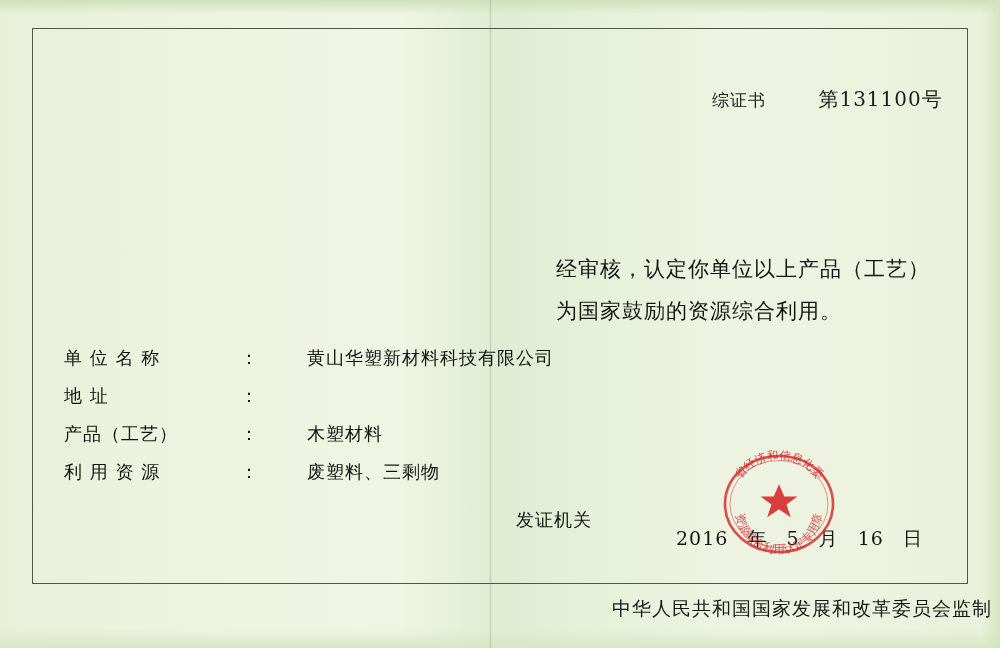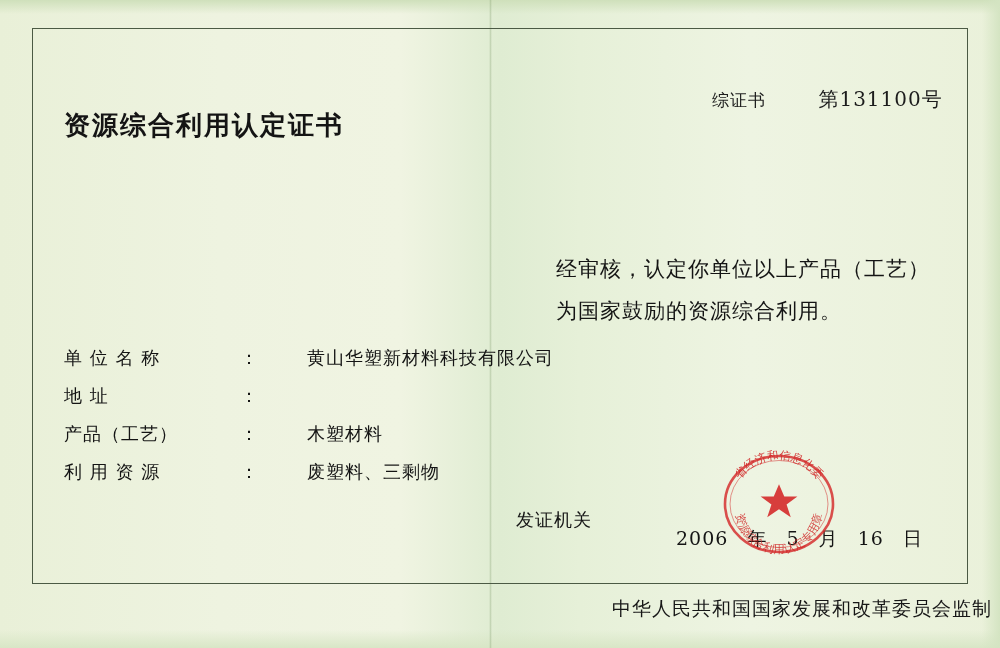"资源综合利用认定证书" div.title { html: <div>资源综合利用认定证书</div> -> none }
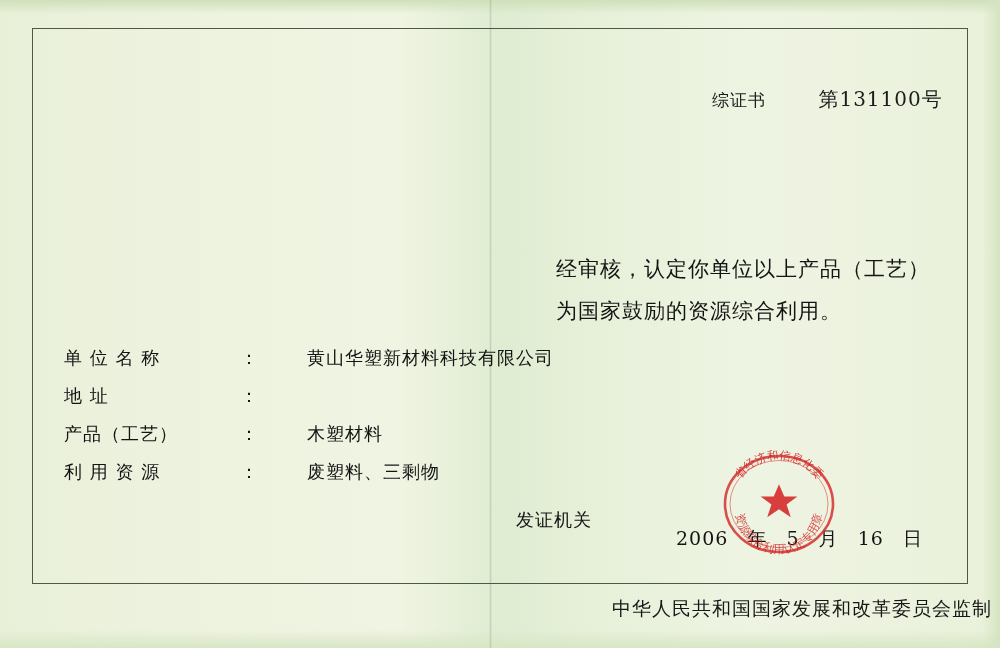"2006" span.d-year { text: 2006 -> 2016 }
